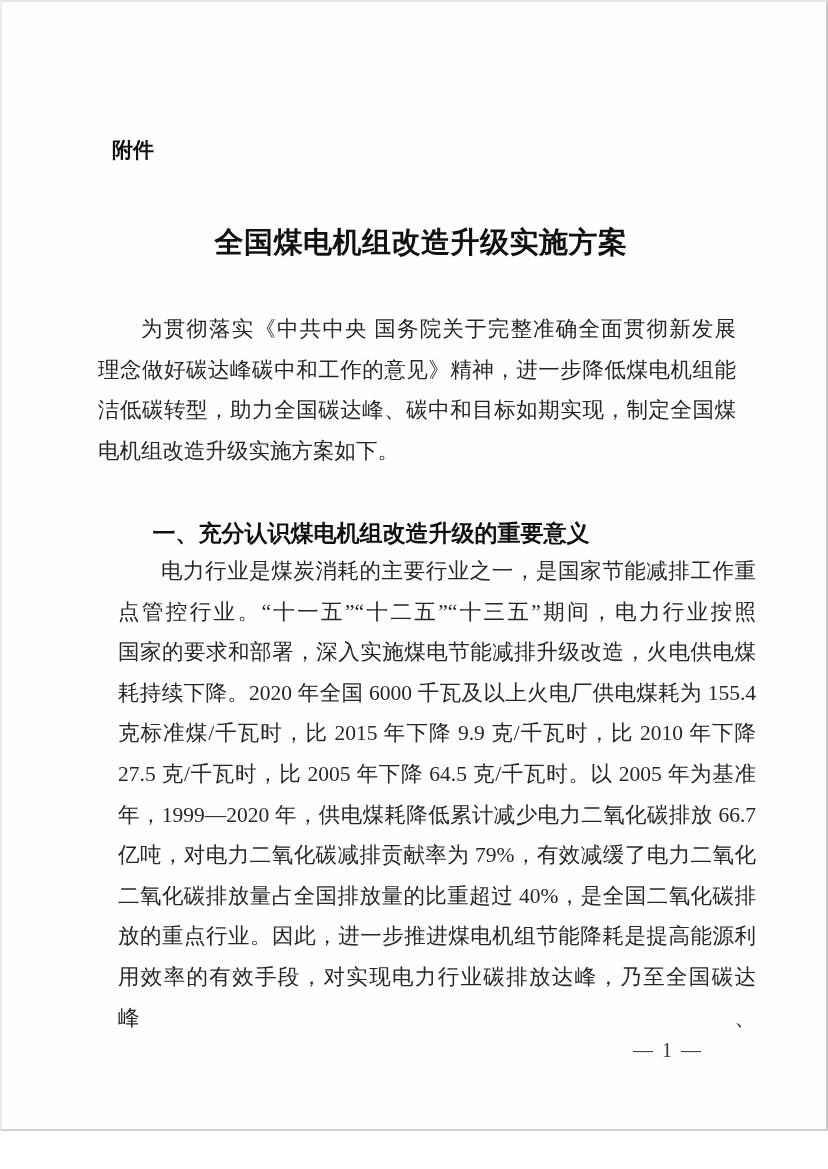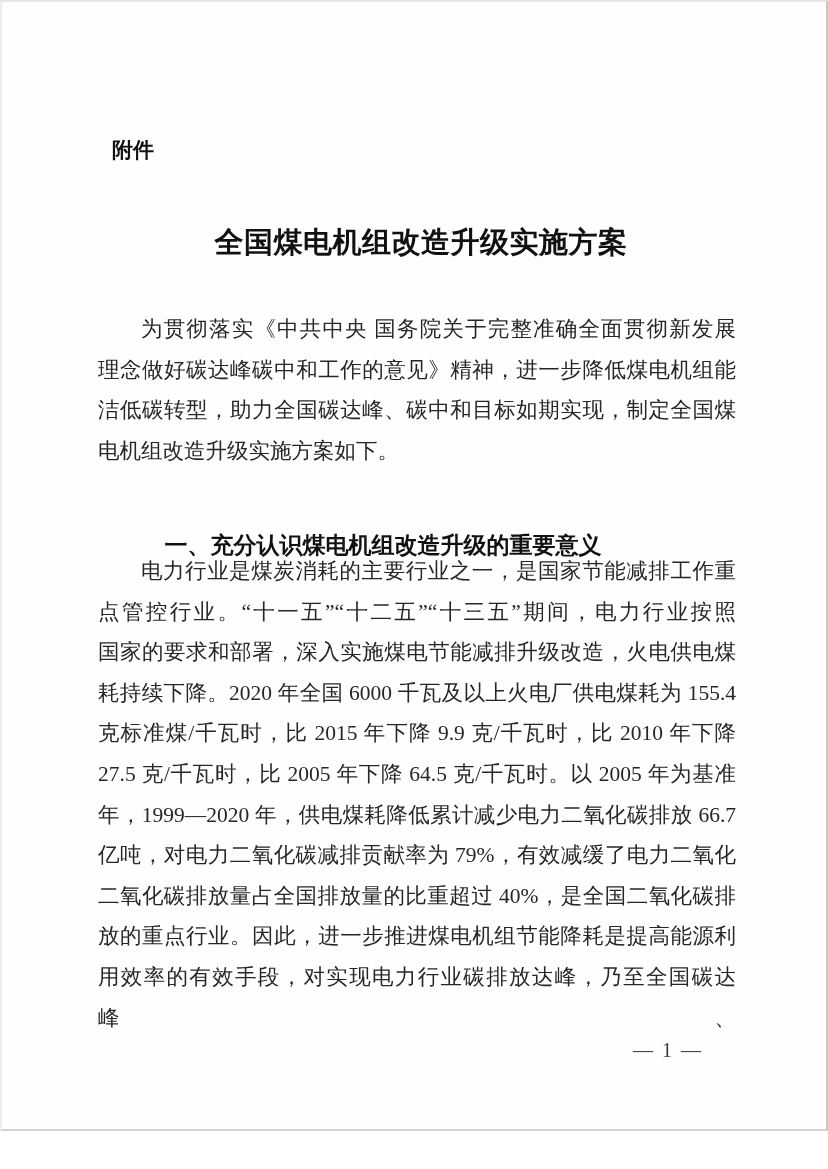"一、充分认识煤电机组改造升级的重要意义" .heading { margin: 16px -> 4px }
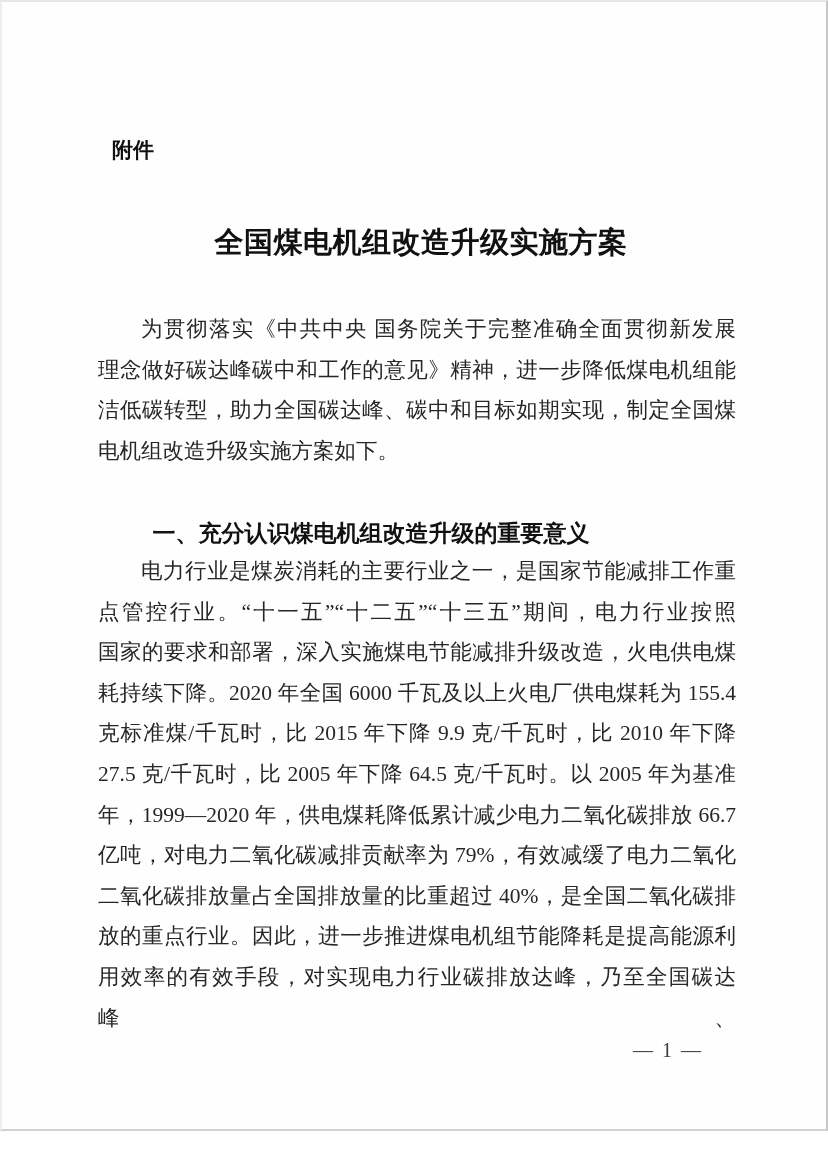"电力行业是煤炭消耗的主要行业之一，是国家节能减排工作重" .para-body { margin-left: none -> 20px }
